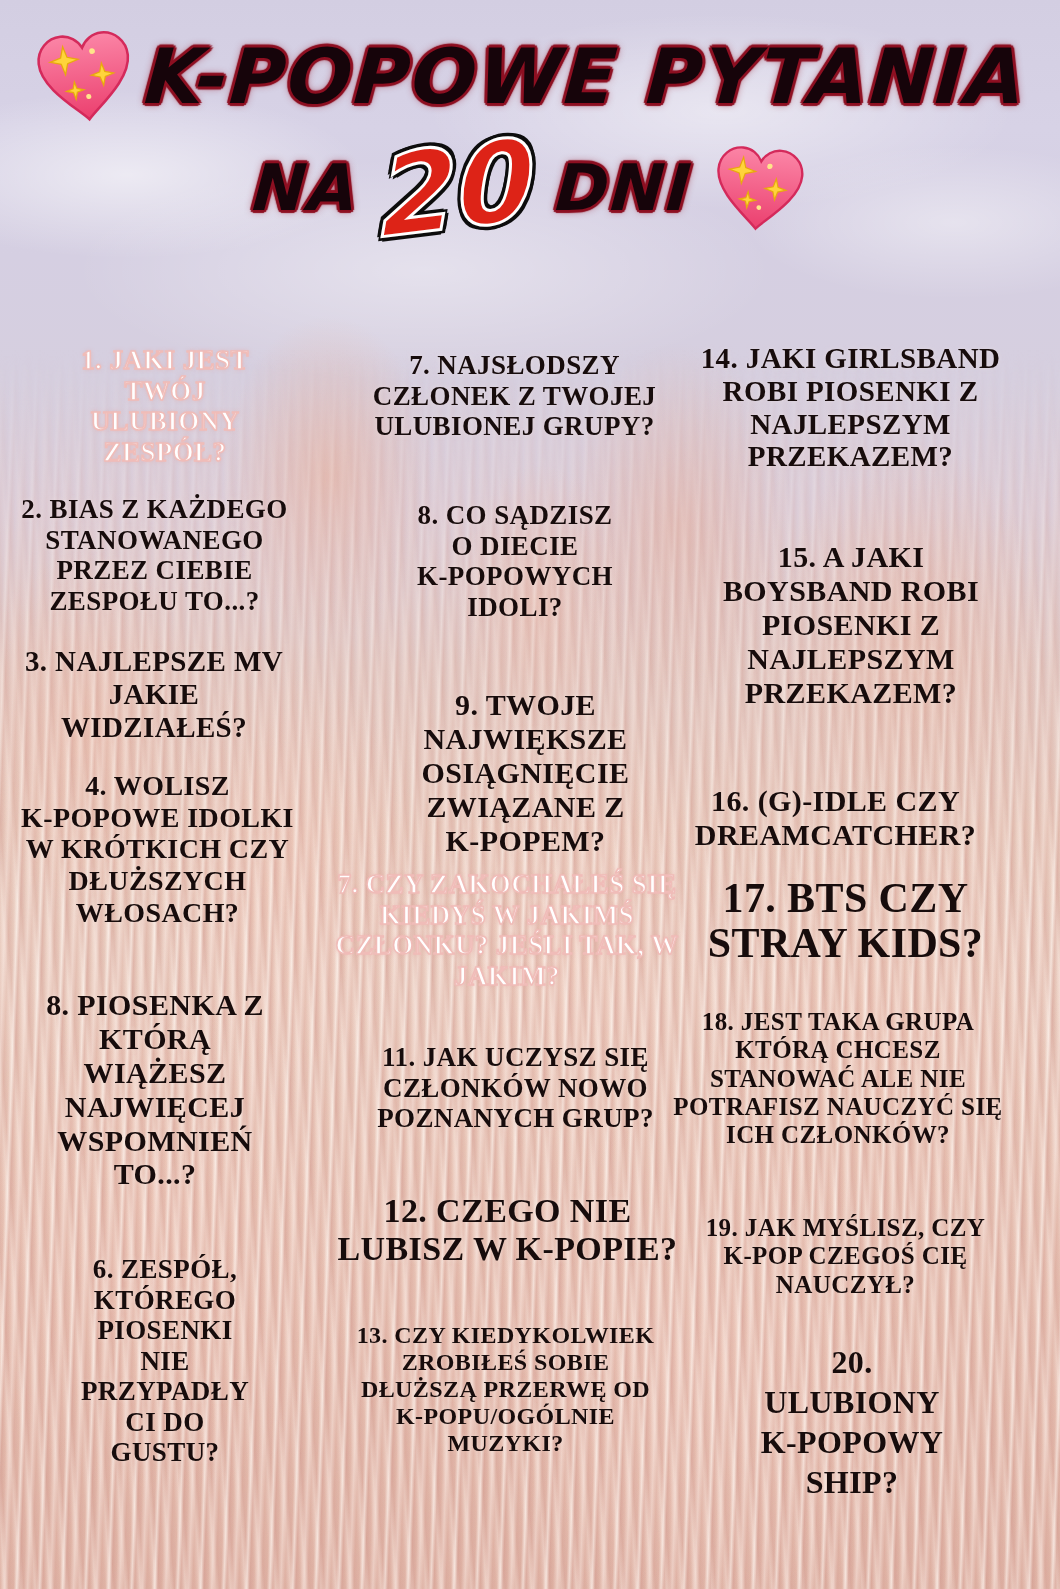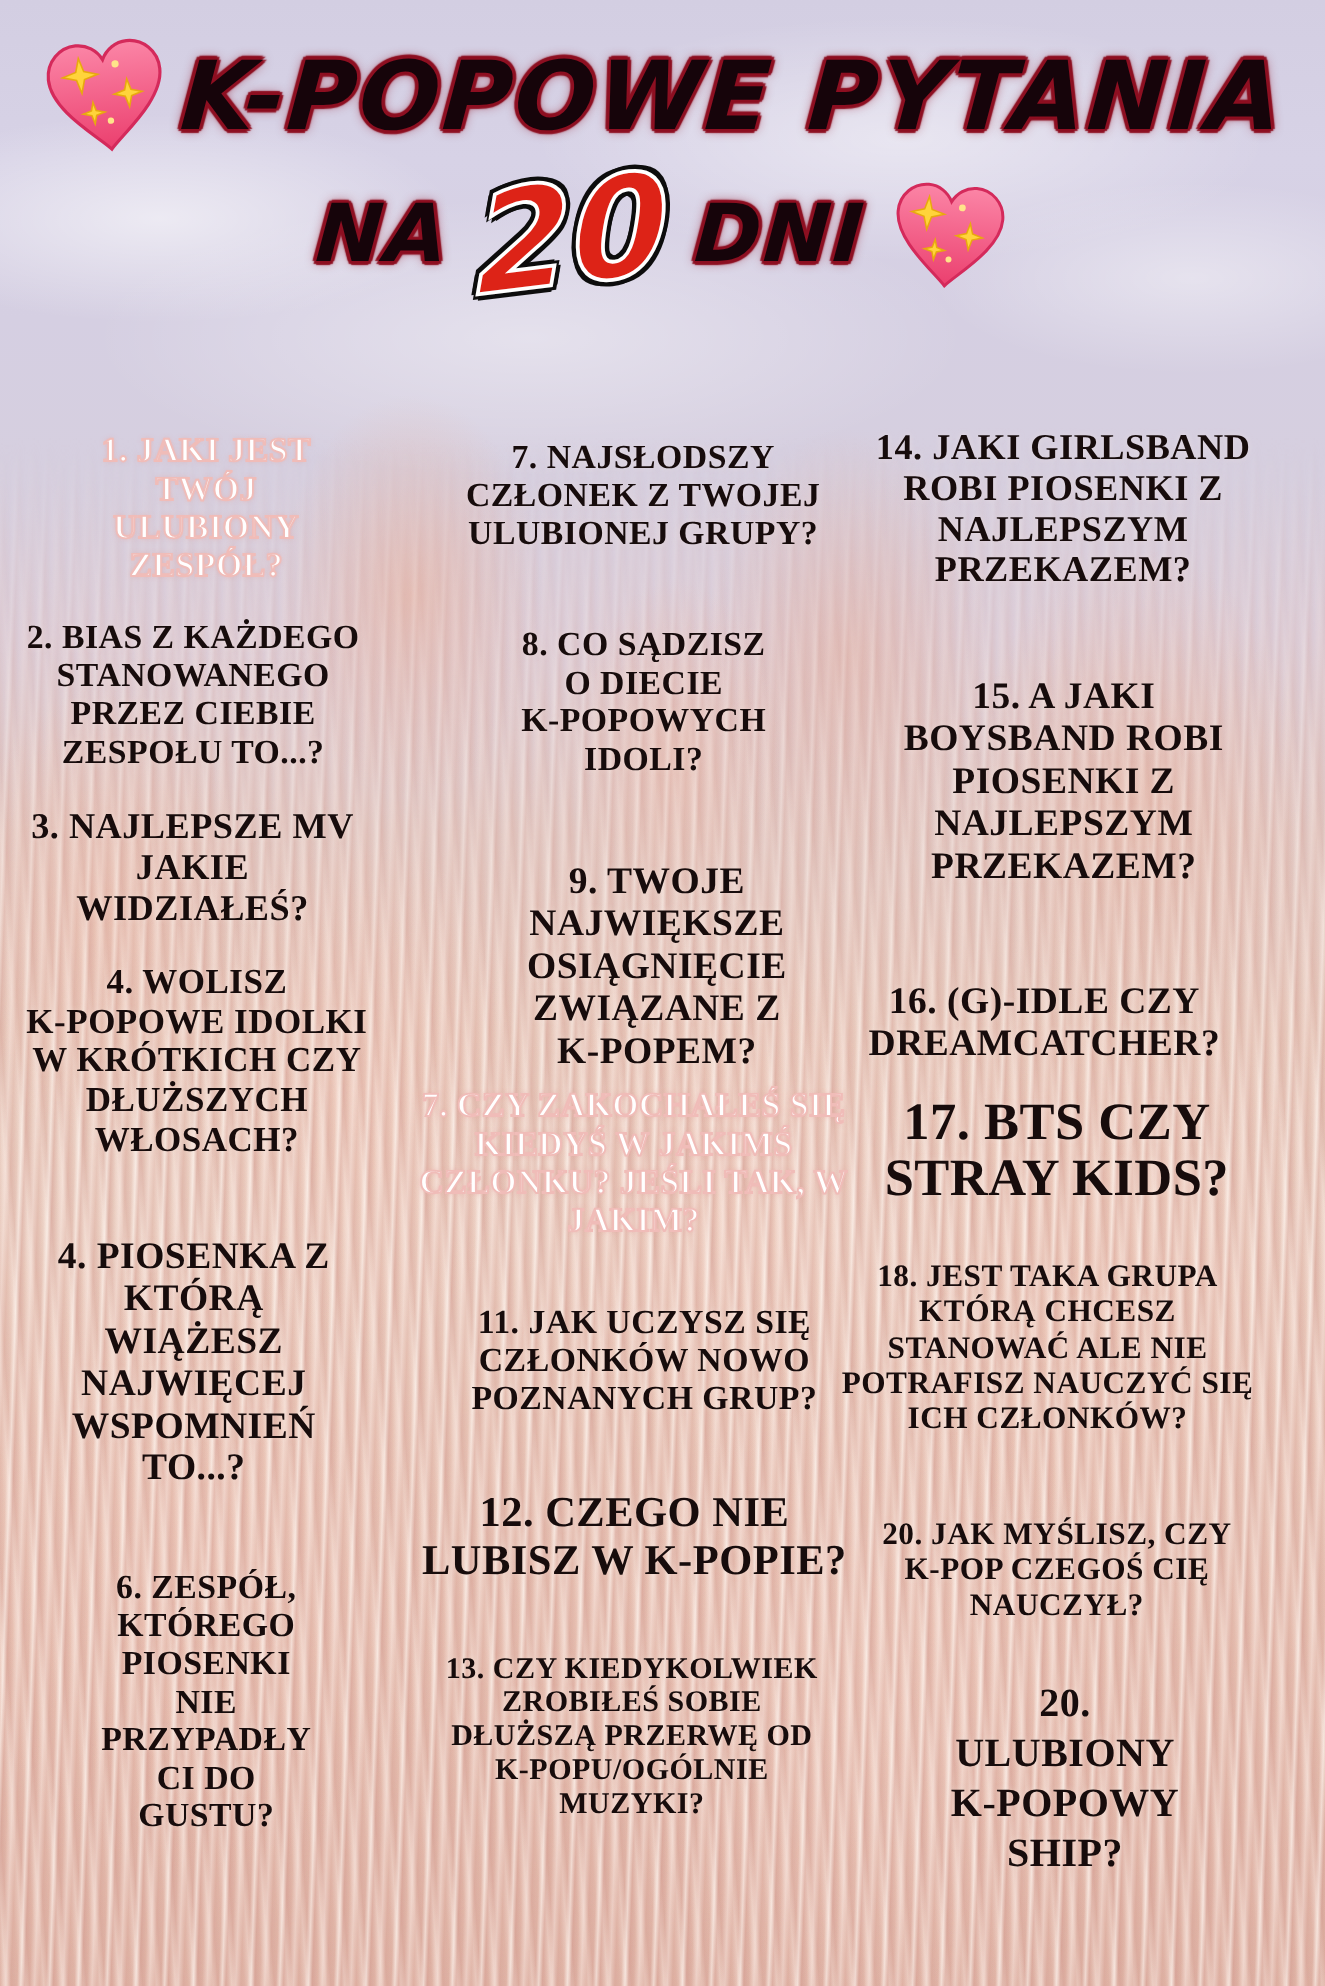"4. PIOSENKA Z" div.q { text: 4 -> 8 }
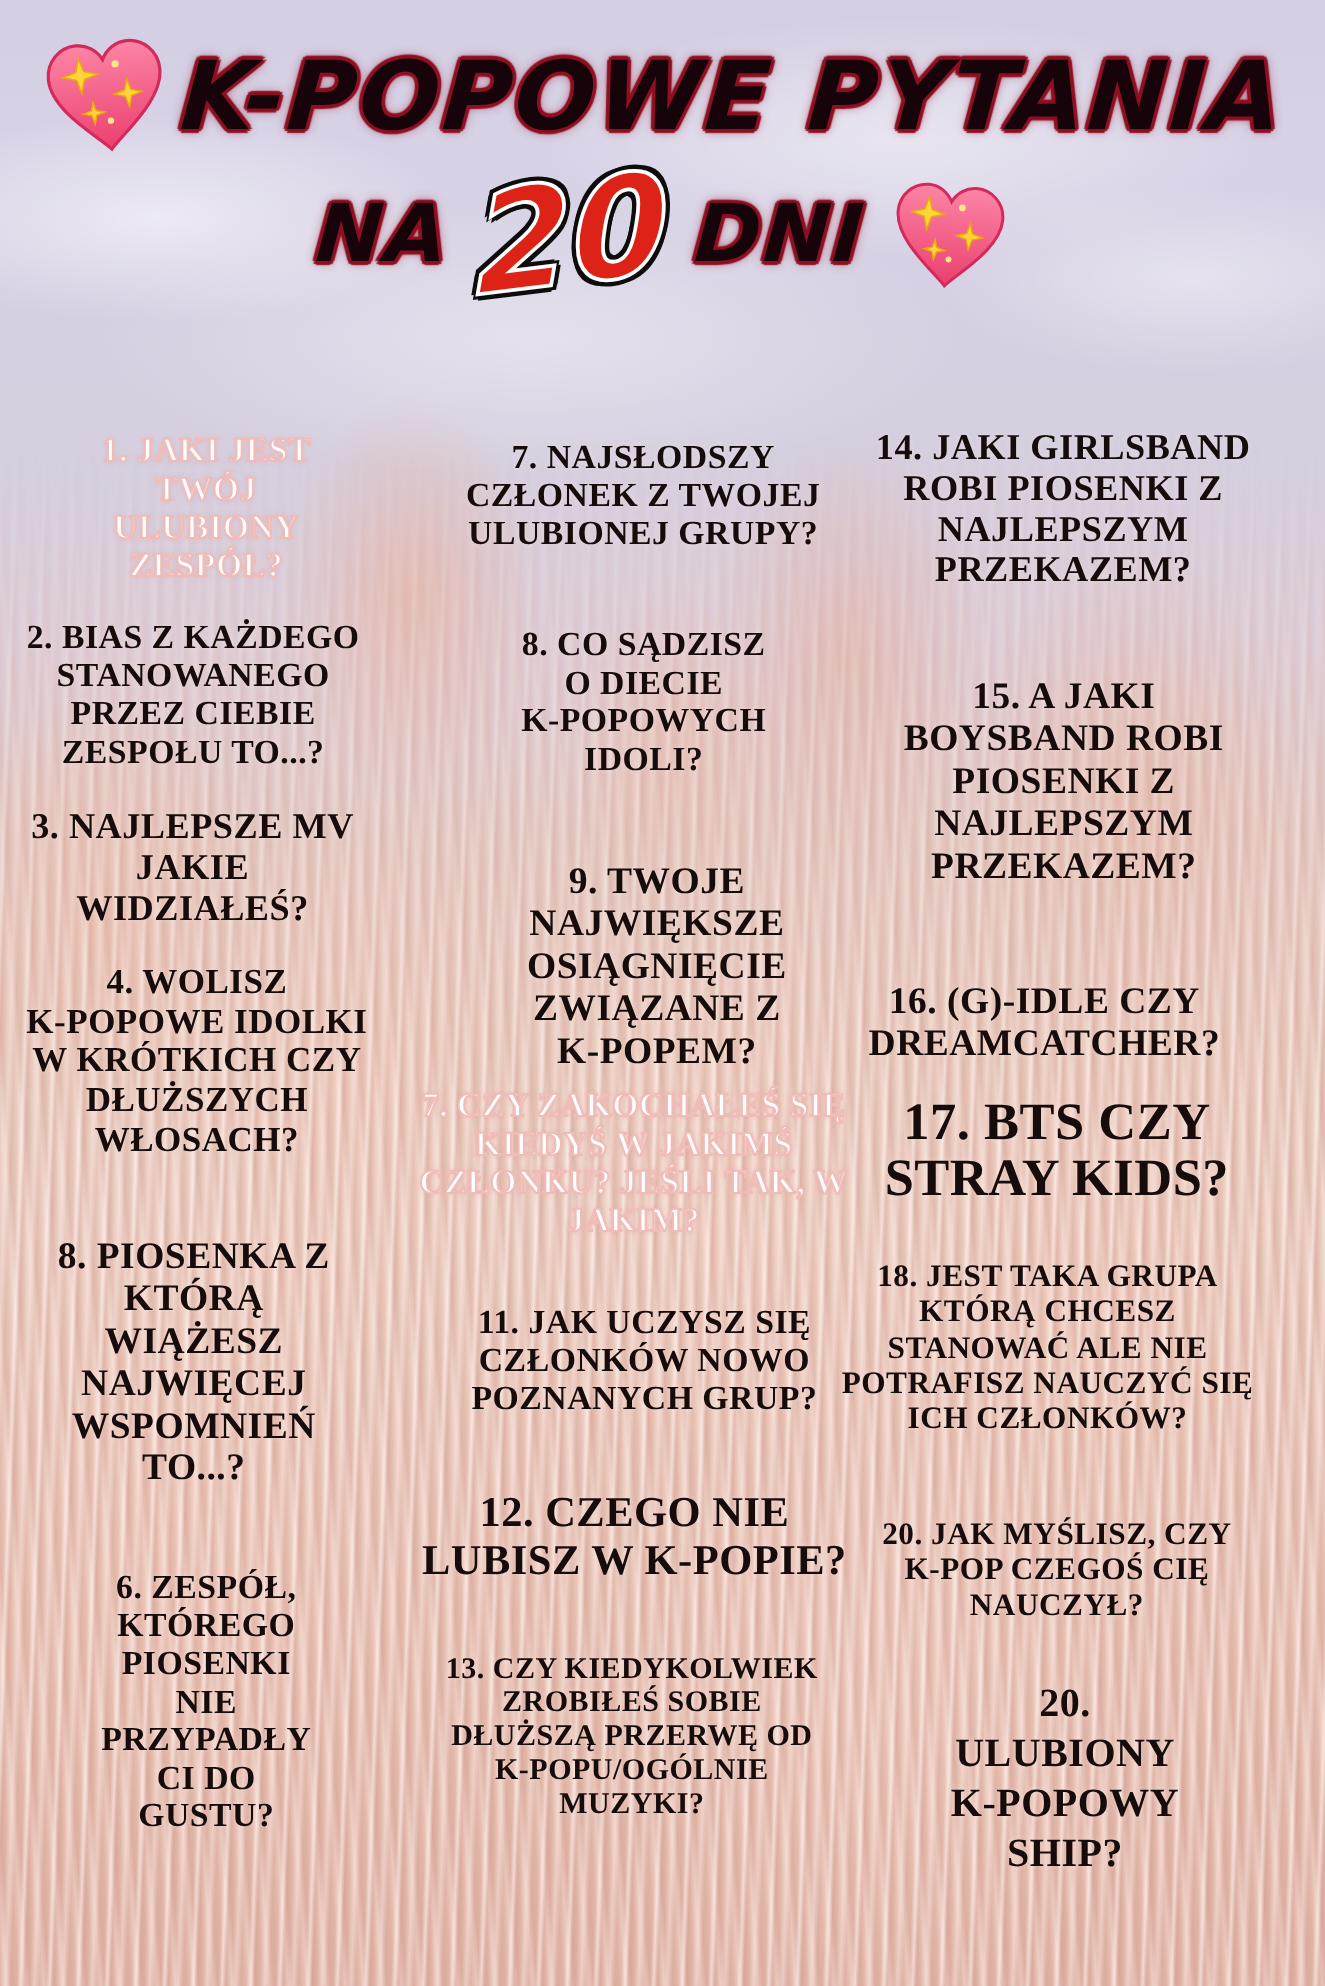"20. JAK MYŚLISZ, CZY" div.q { text: 20 -> 19 }
